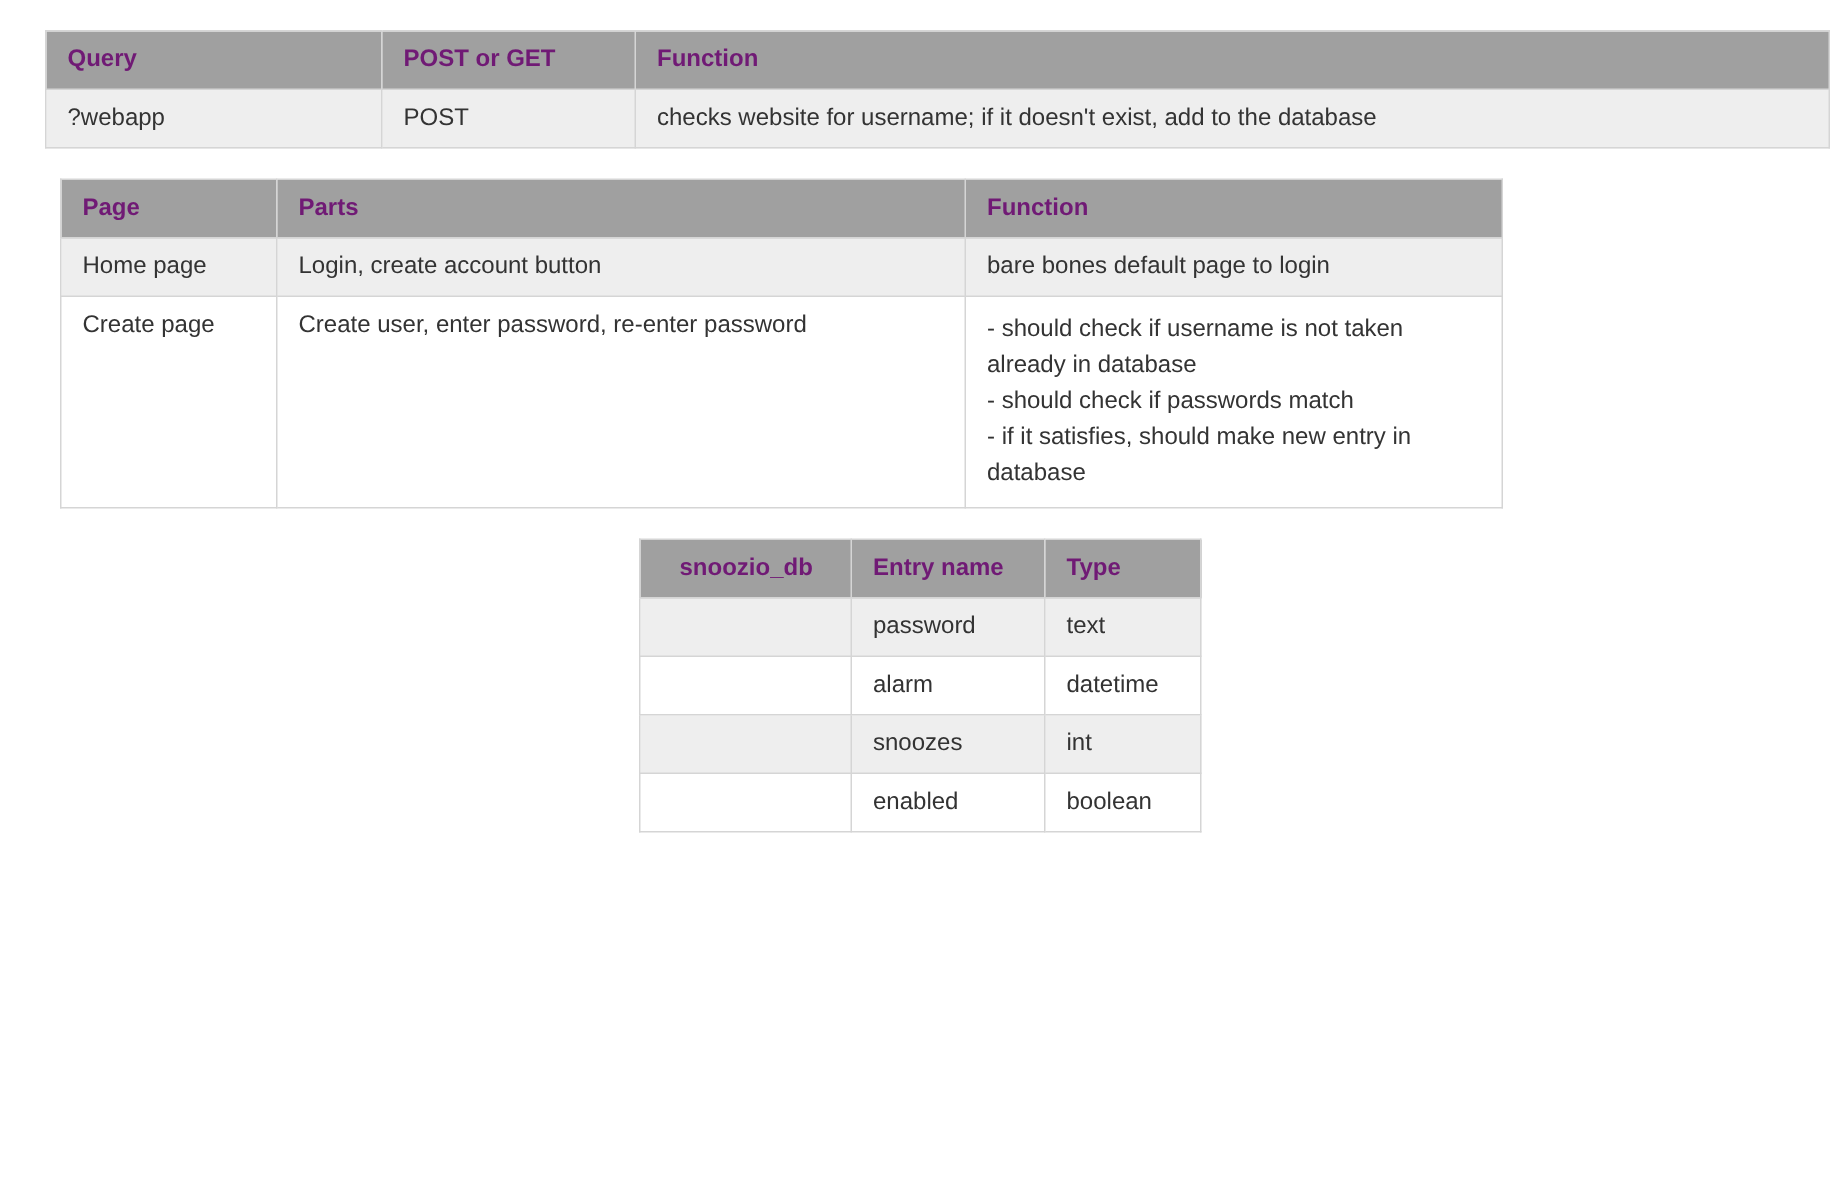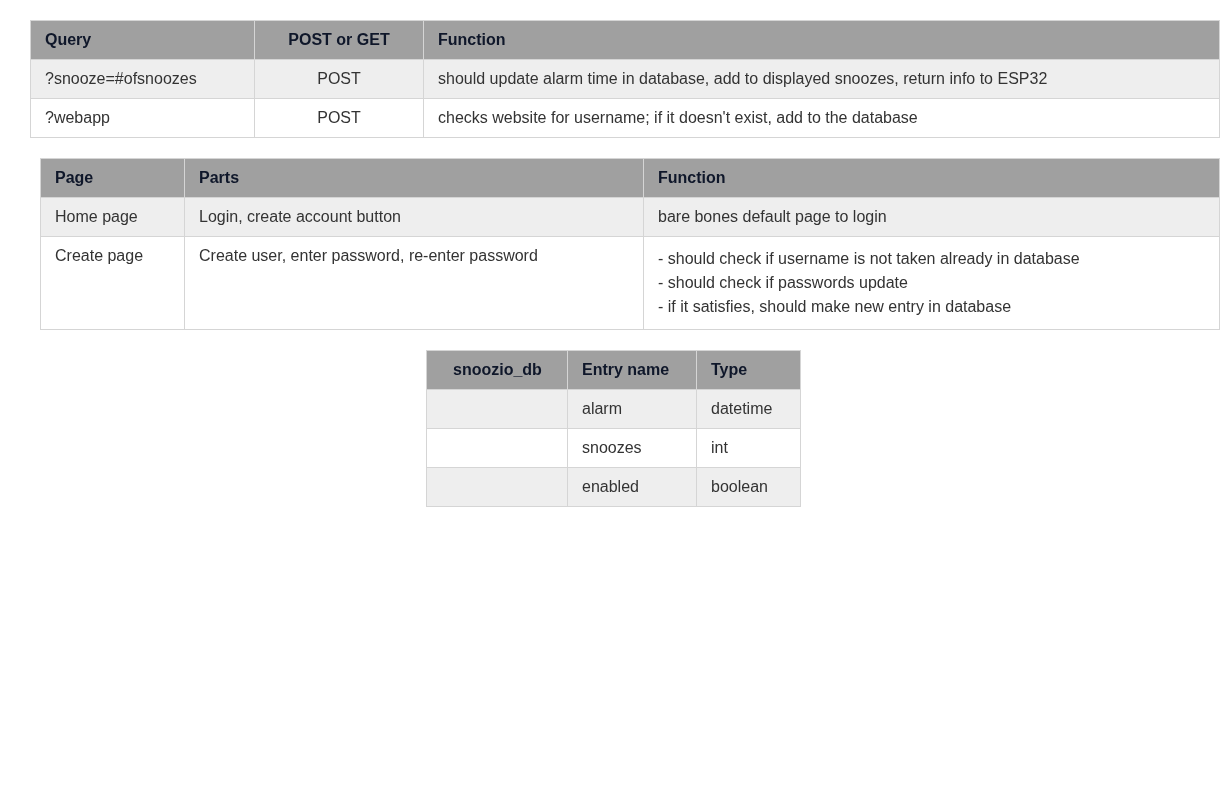"Query" th { color: #0f172a -> #701a75 }
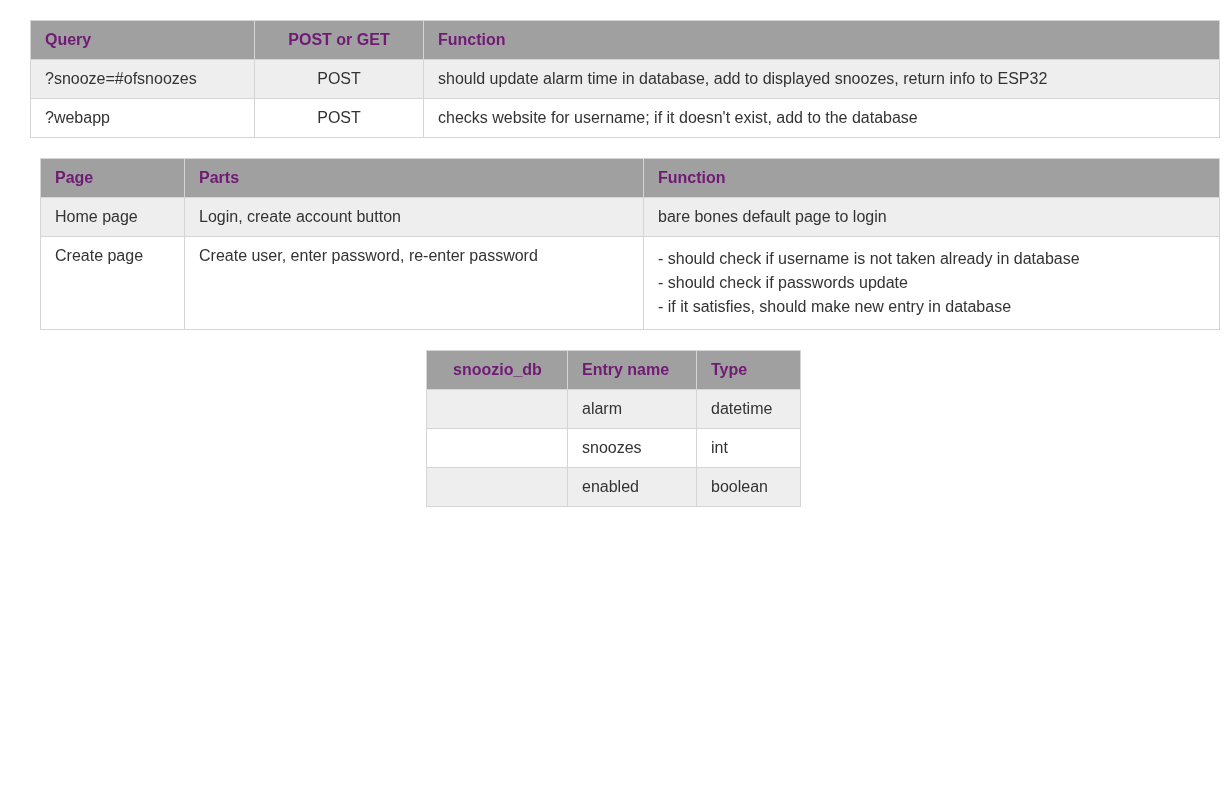"POST or GET" .table1 th:nth-child(2), .table1 td:nth-child(2) { text-align: center -> none }
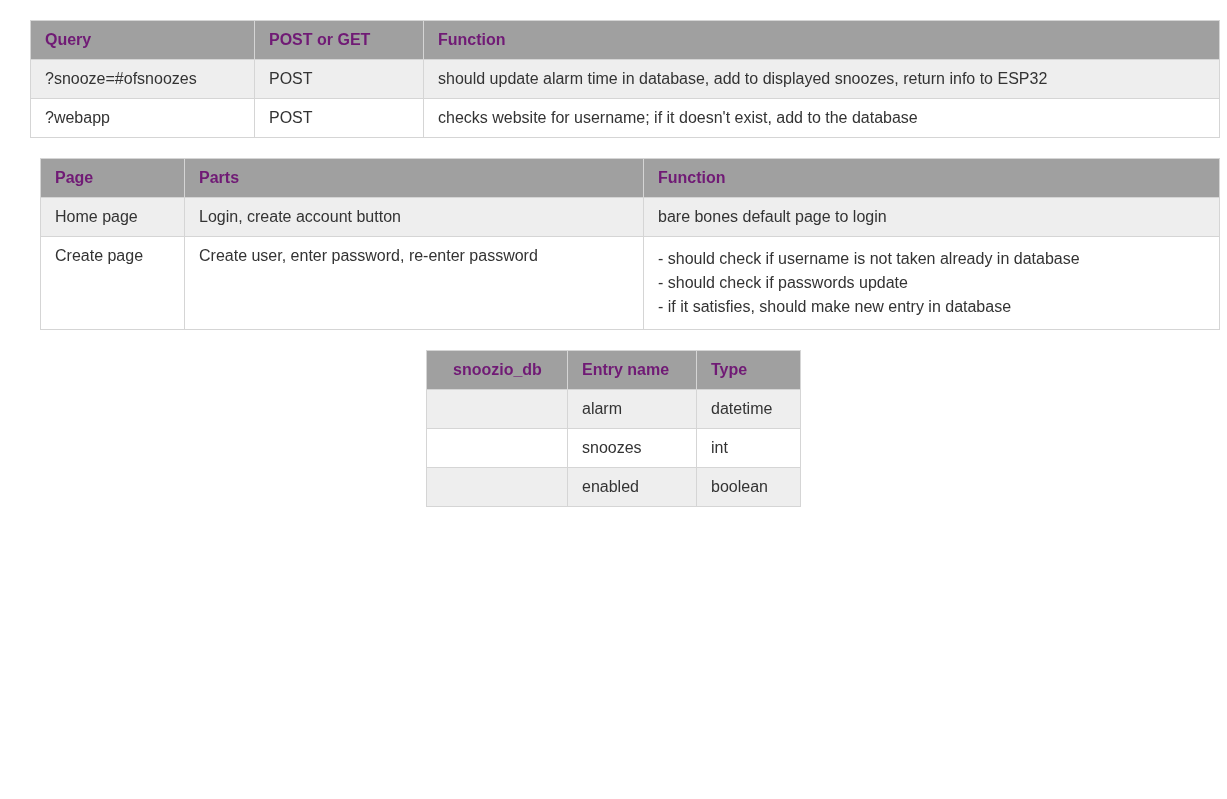"?snooze=#ofsnoozes" tr { html: <tr> <td>?snooze=#ofsnoozes</td> <td>POST</td> <td>should update alarm time in database, add to displayed snoozes, return info to ESP32</td> </tr> -> none }
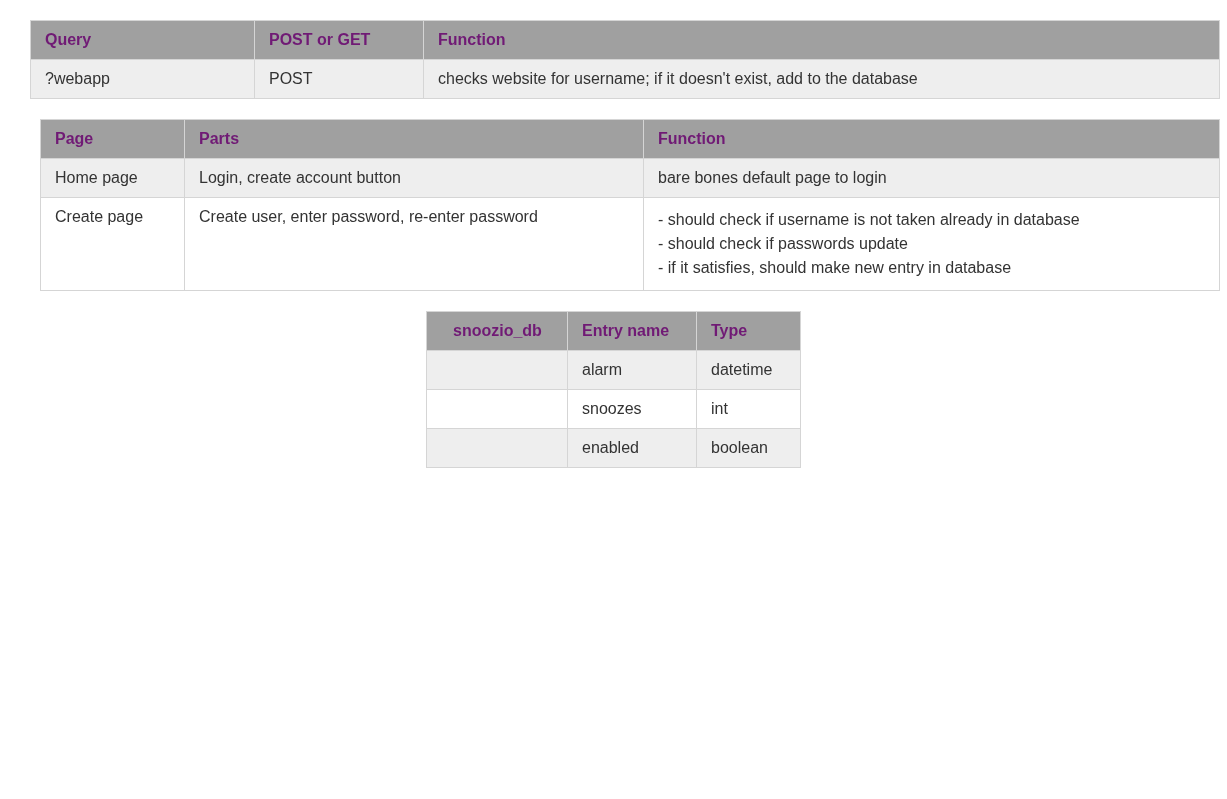"Page" .table2 { width: 1180px -> 962px }
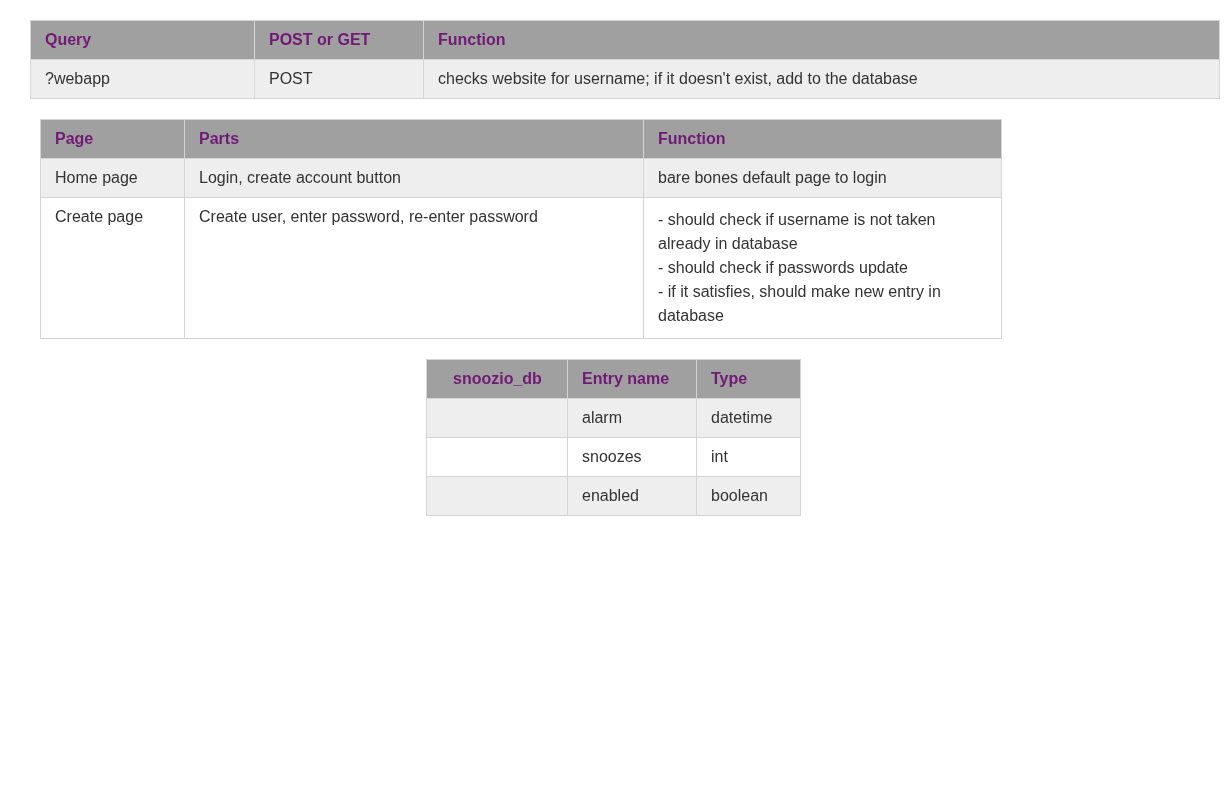"- should check if passwords" div { text: update -> match }
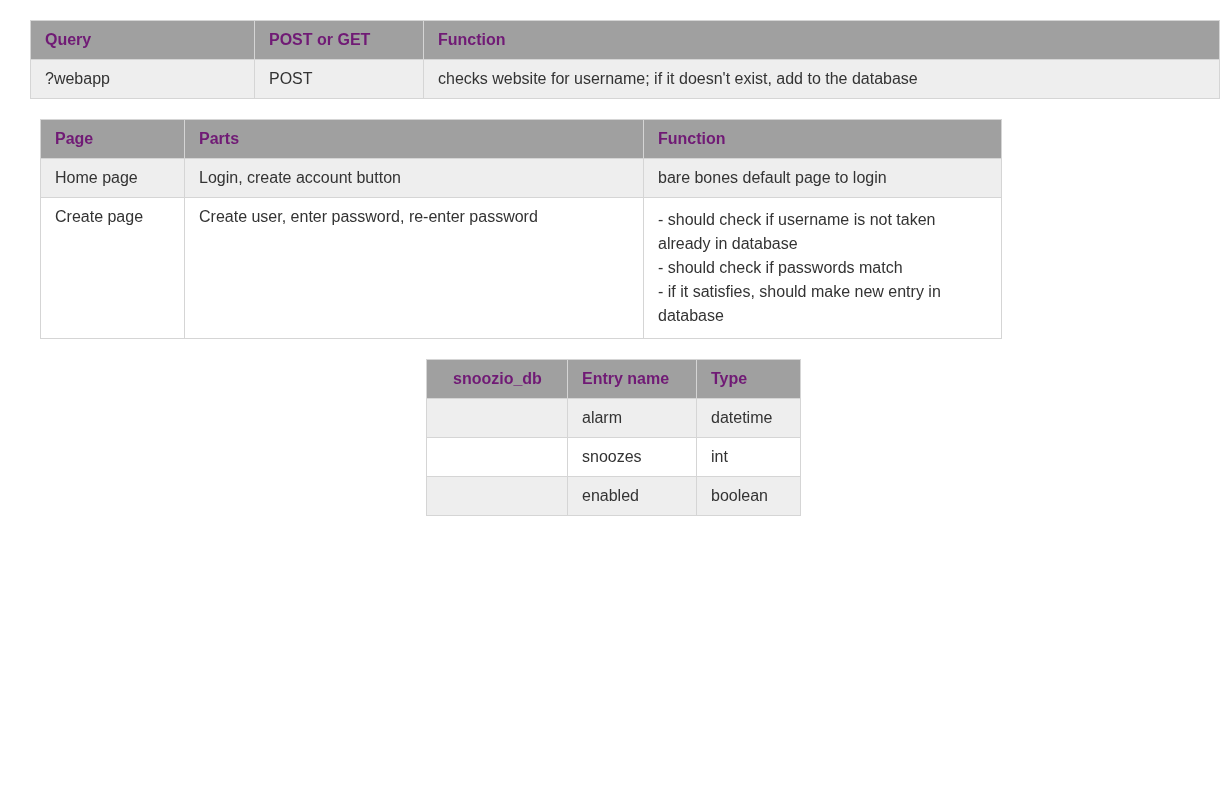"password" tr { html: none -> <tr> <td></td> <td>password</td> <td>text</td> </tr> }
